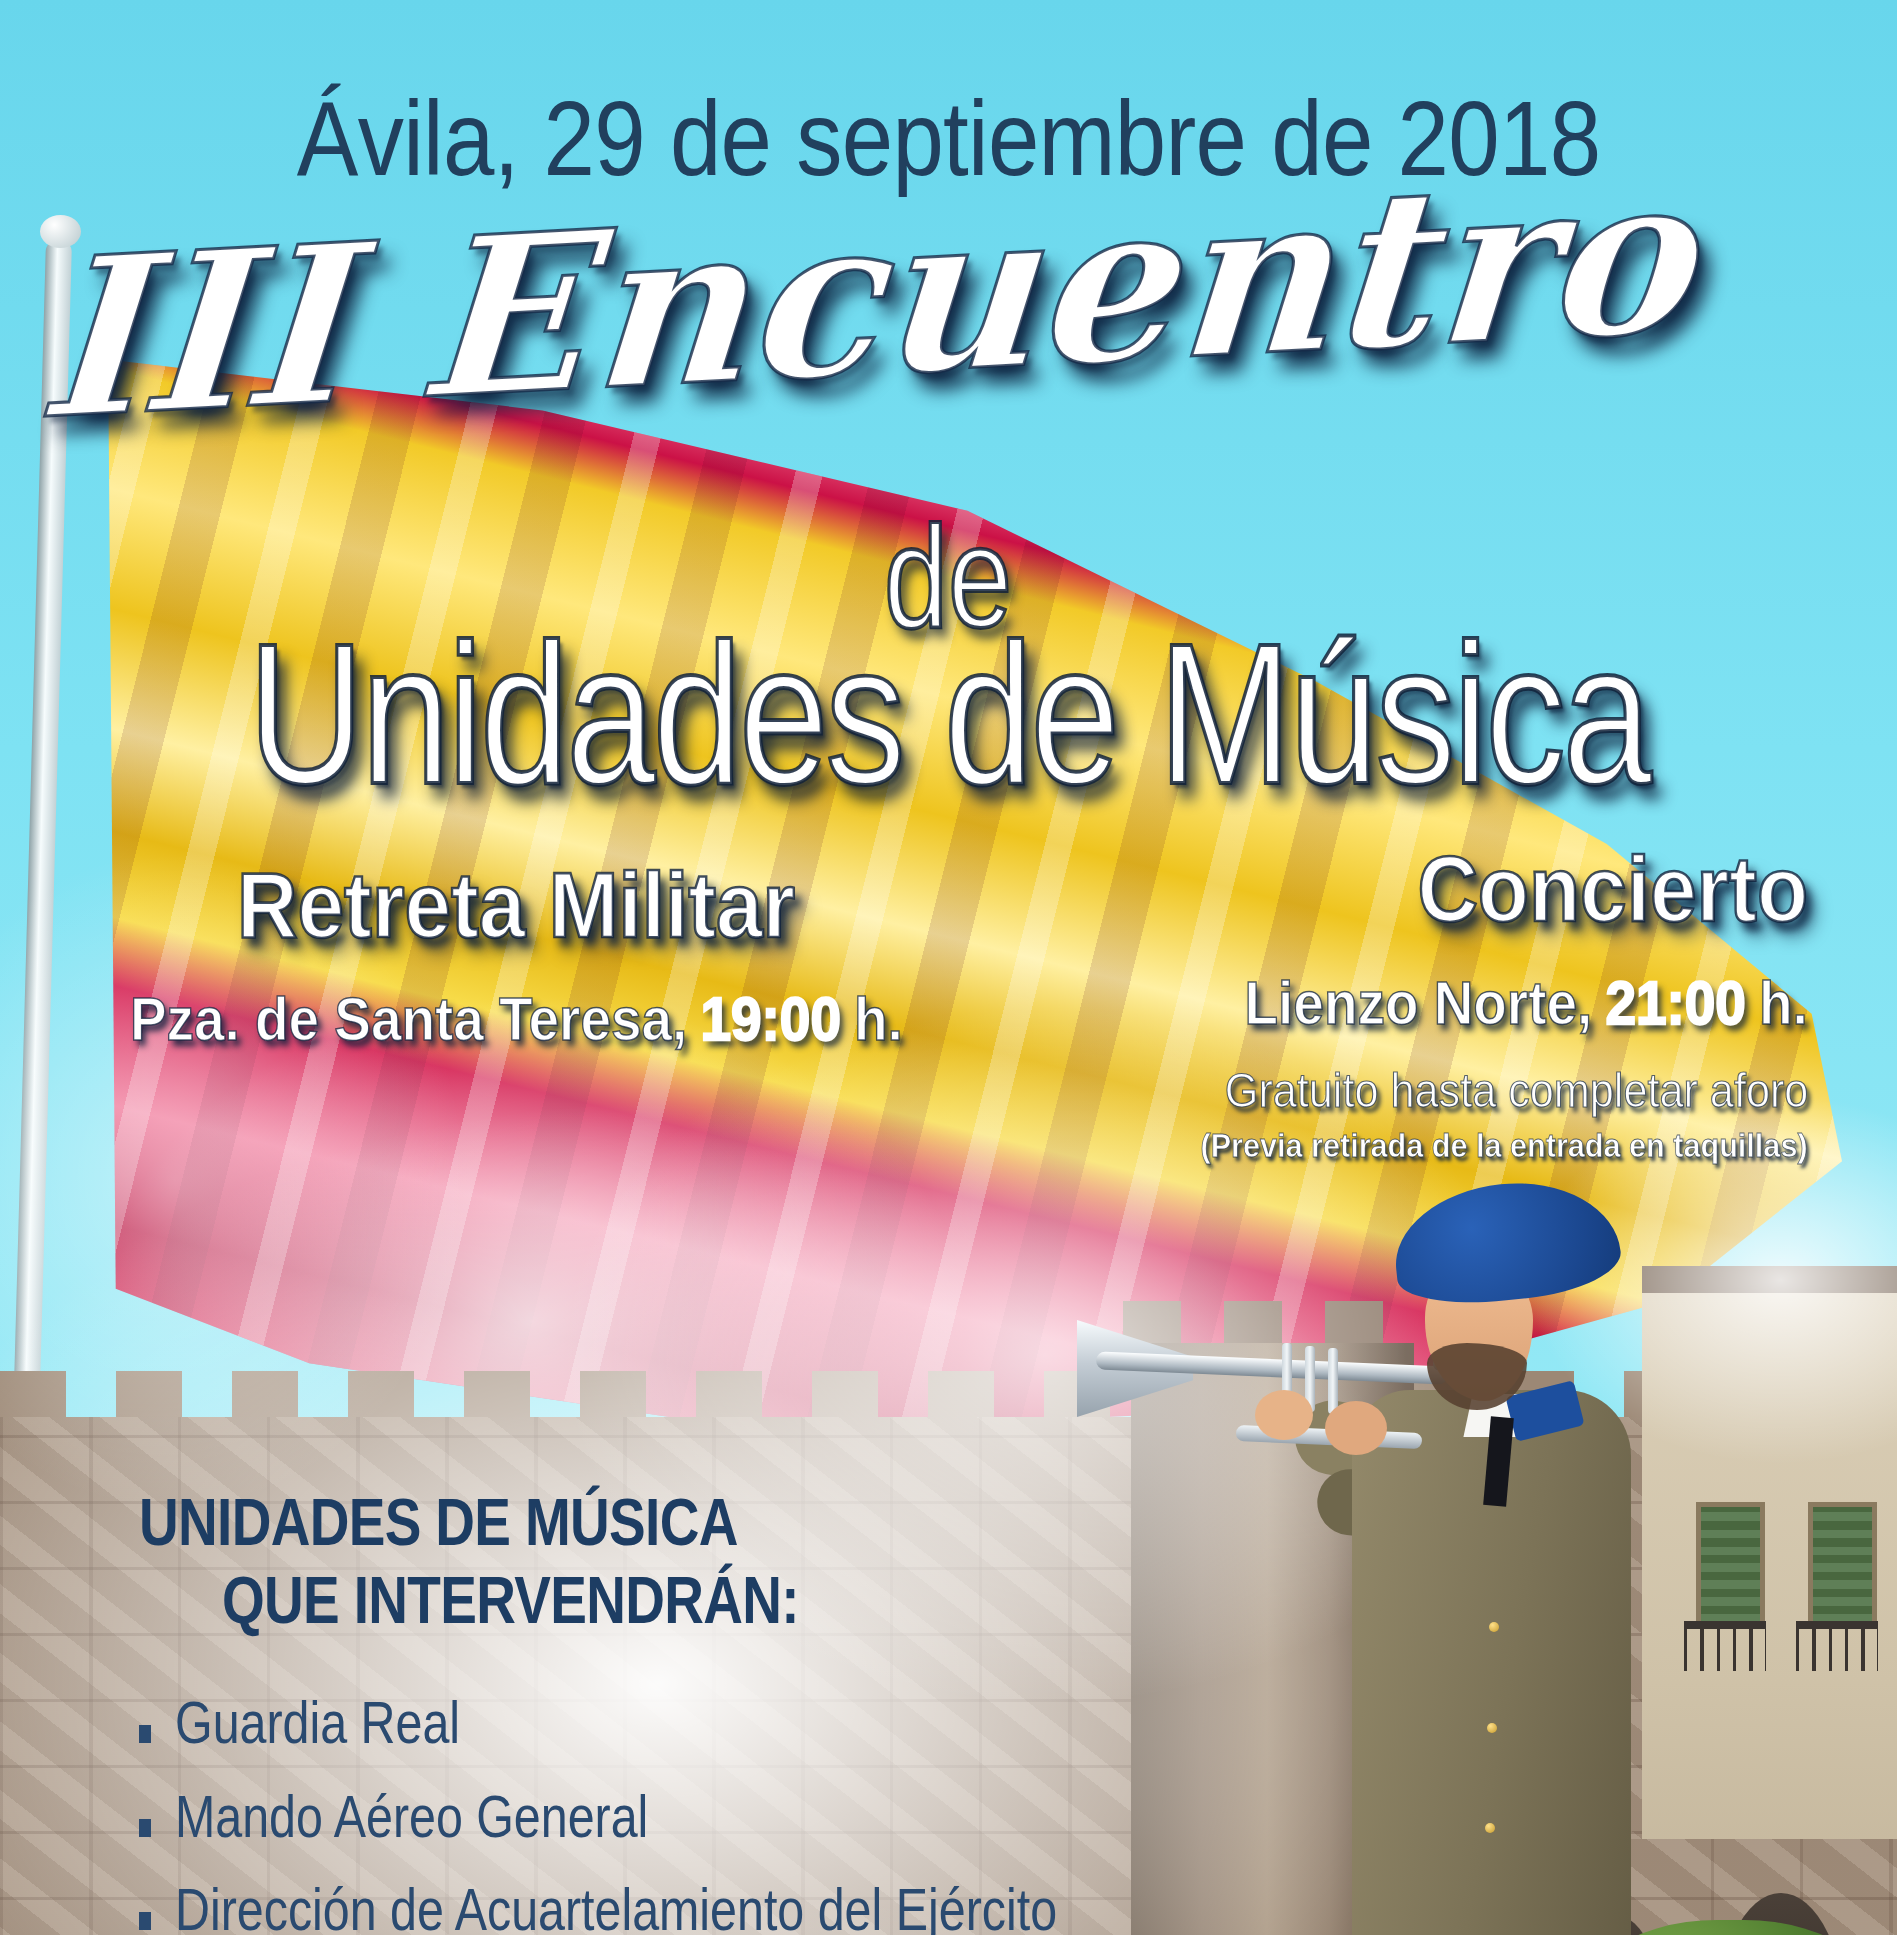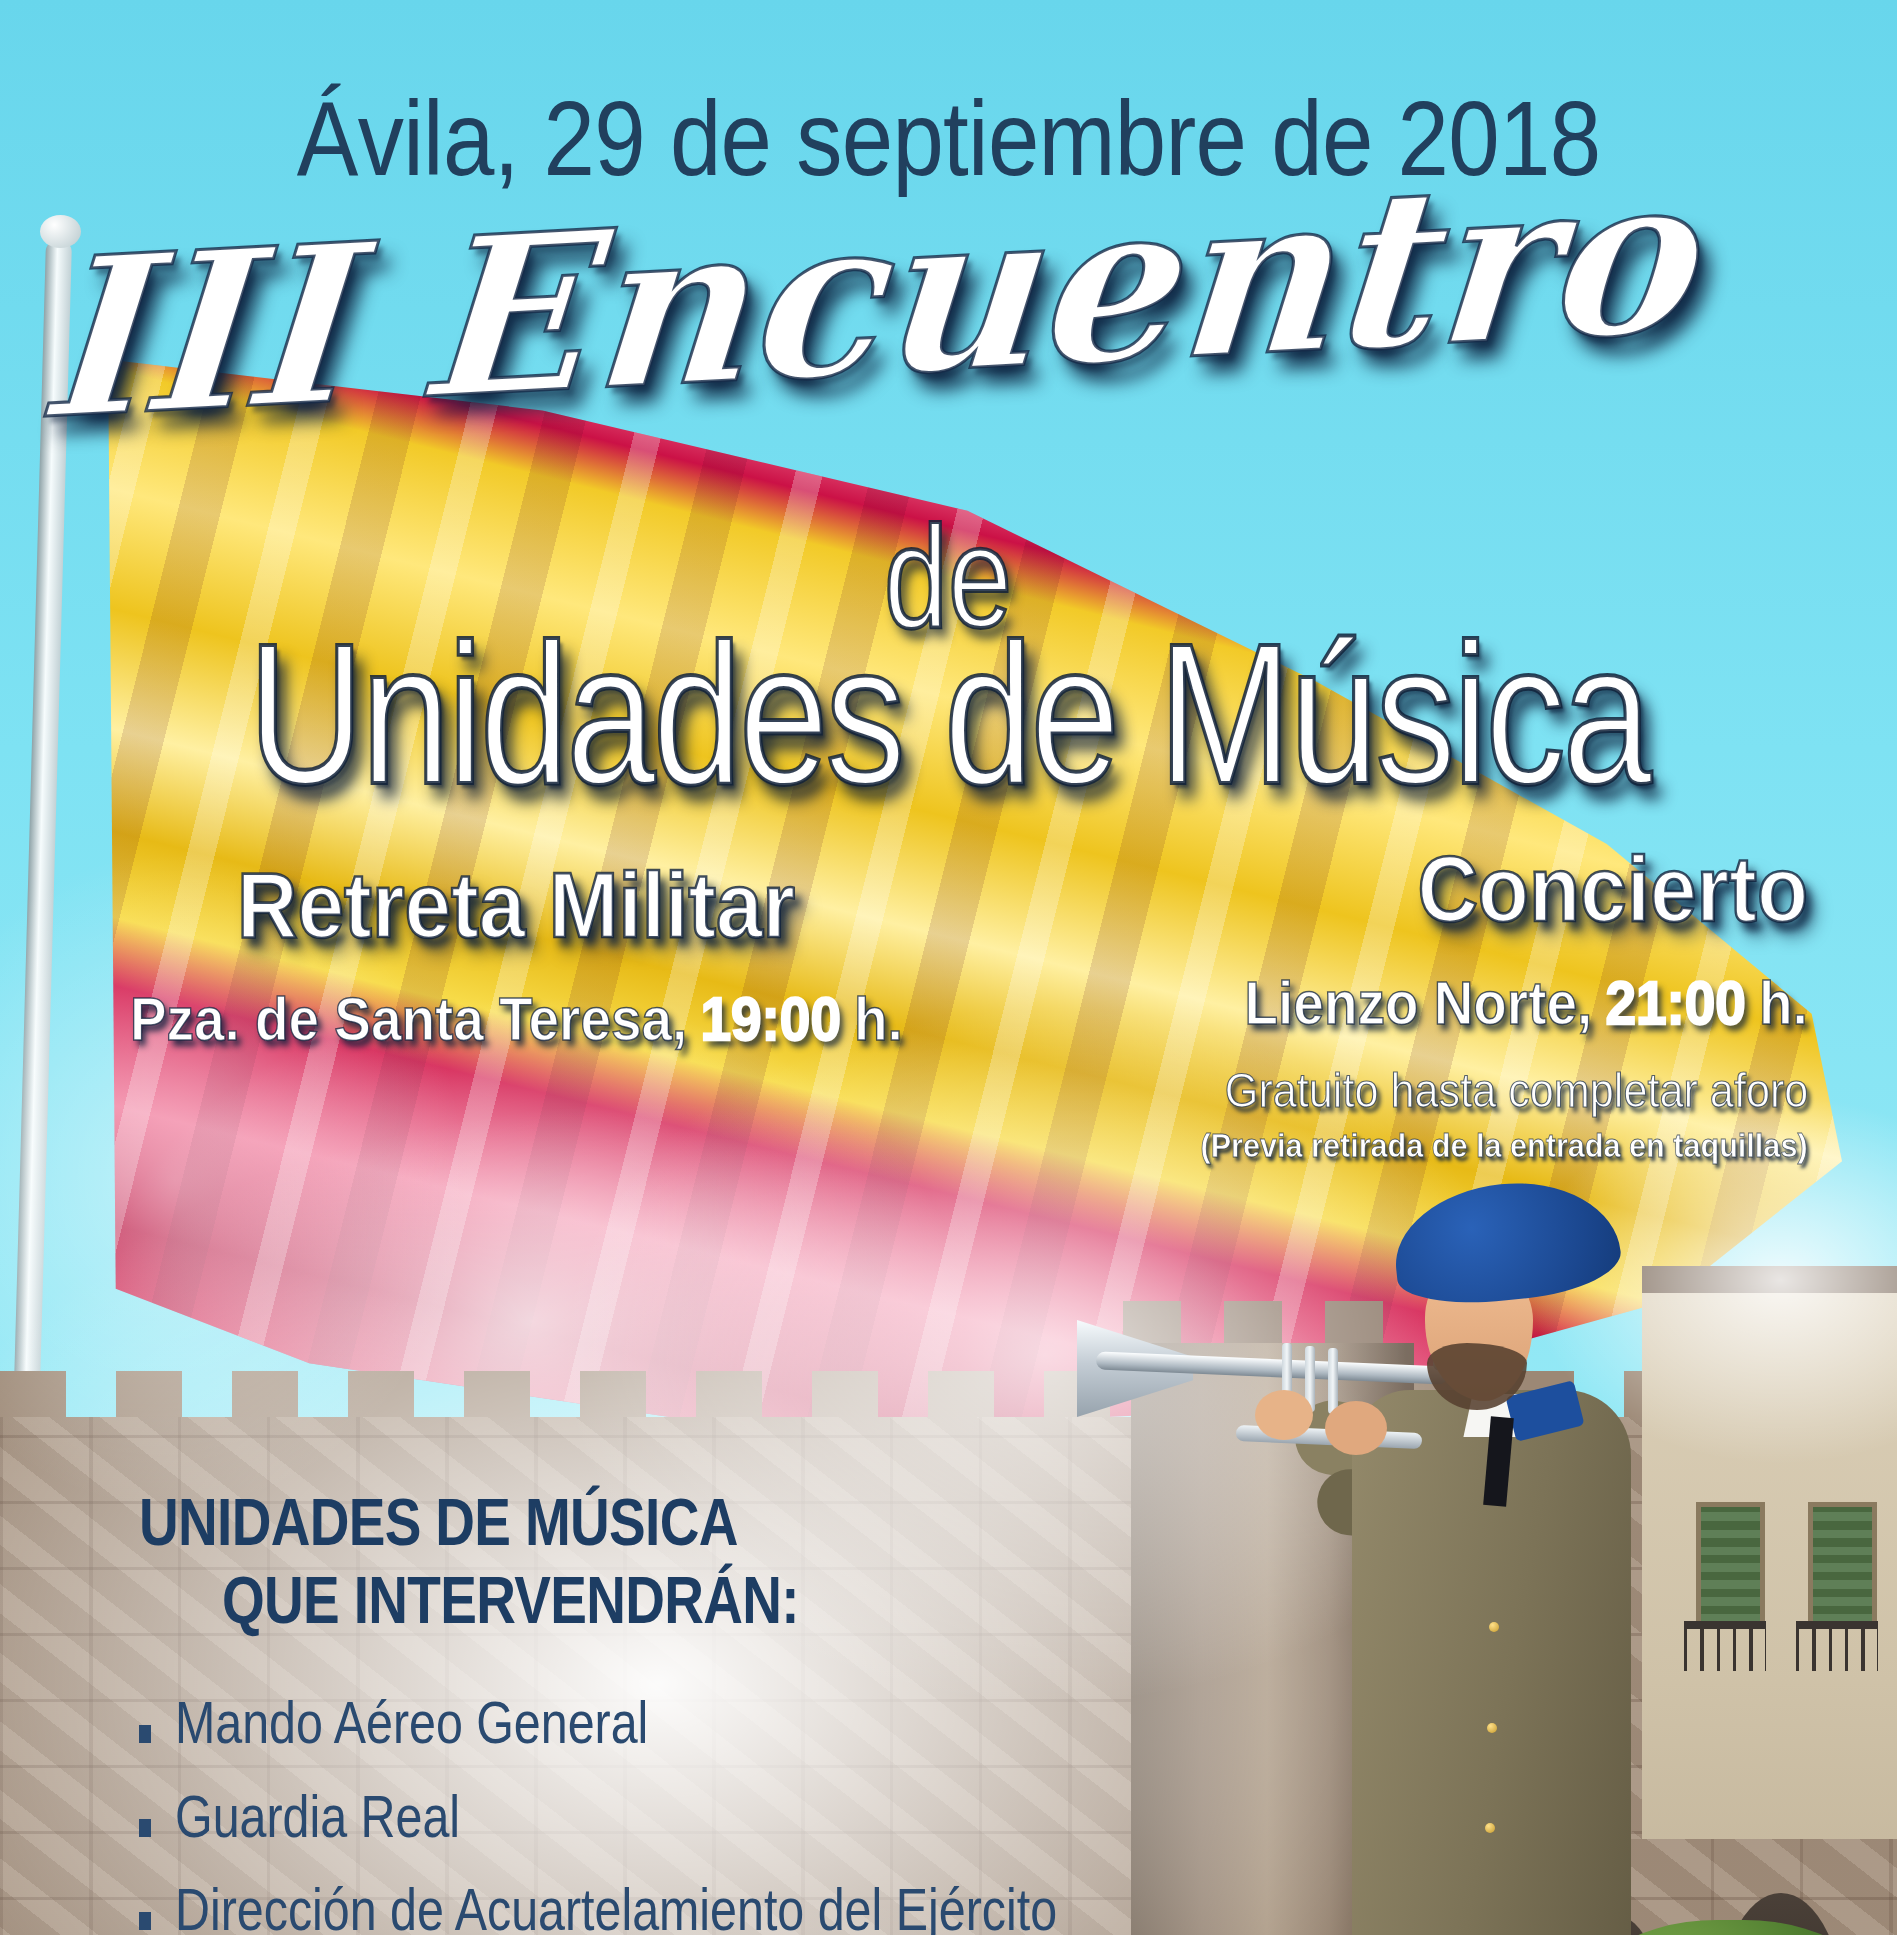"Mando Aéreo General" div.lu-it { order: before "Guardia Real" -> after "Guardia Real" }
